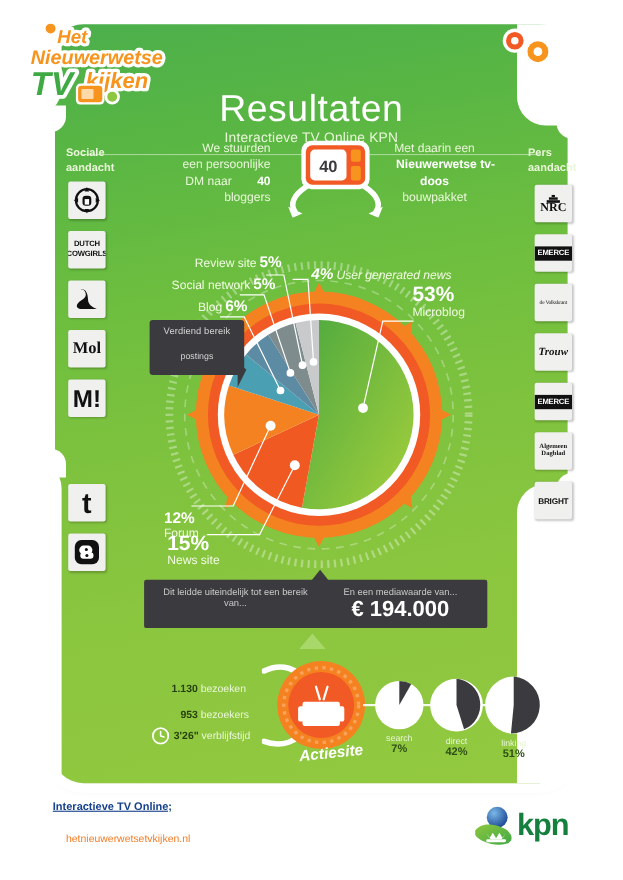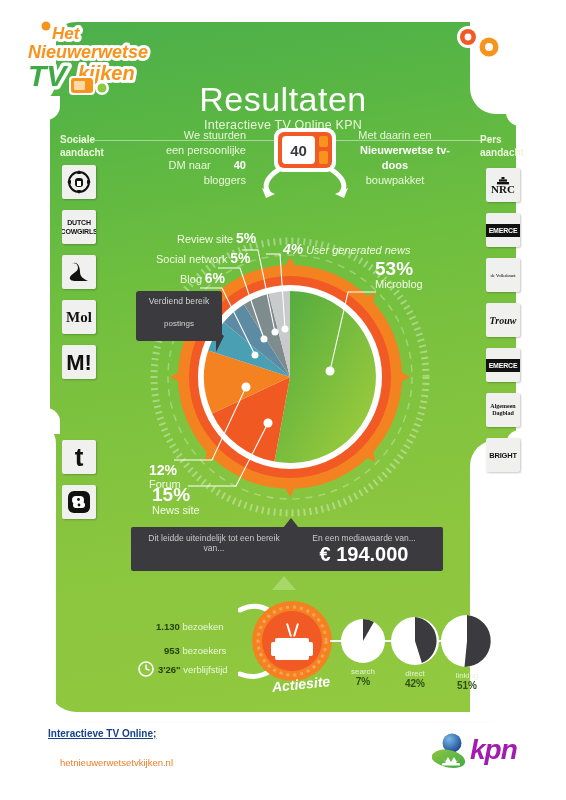"kpn" .kpnword { color: #a21caf -> #15803d; font-style: italic -> none }
